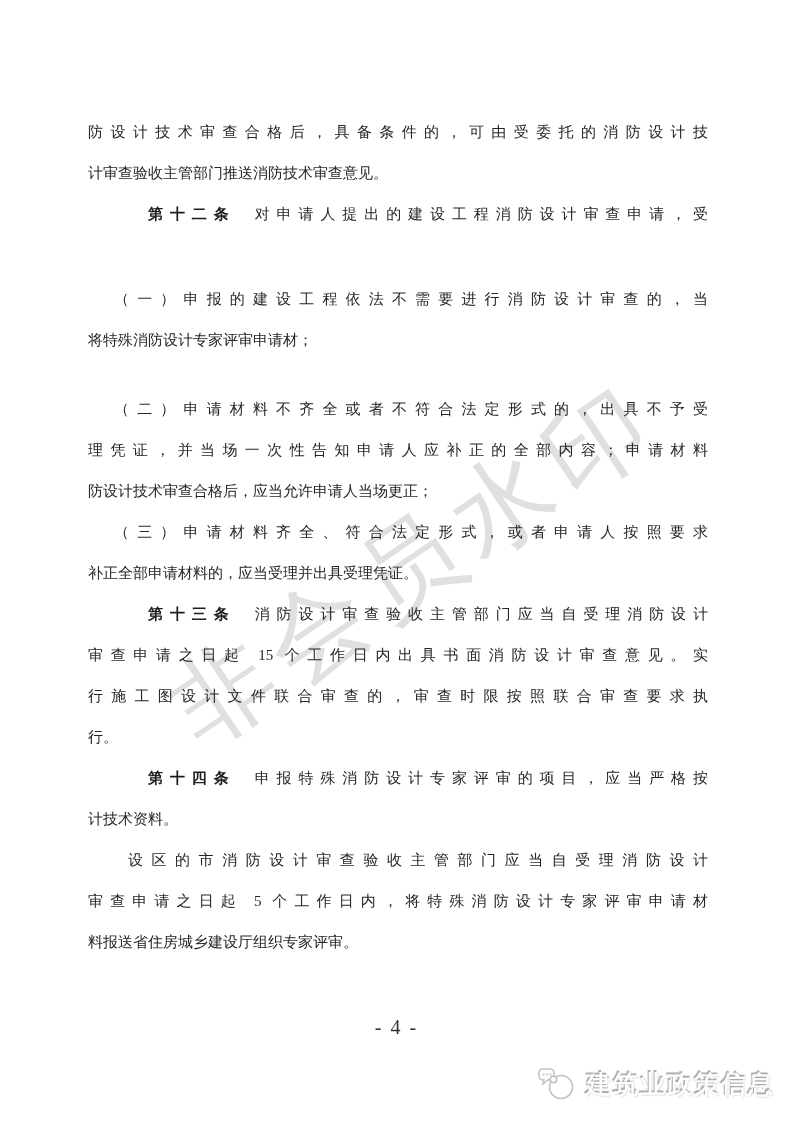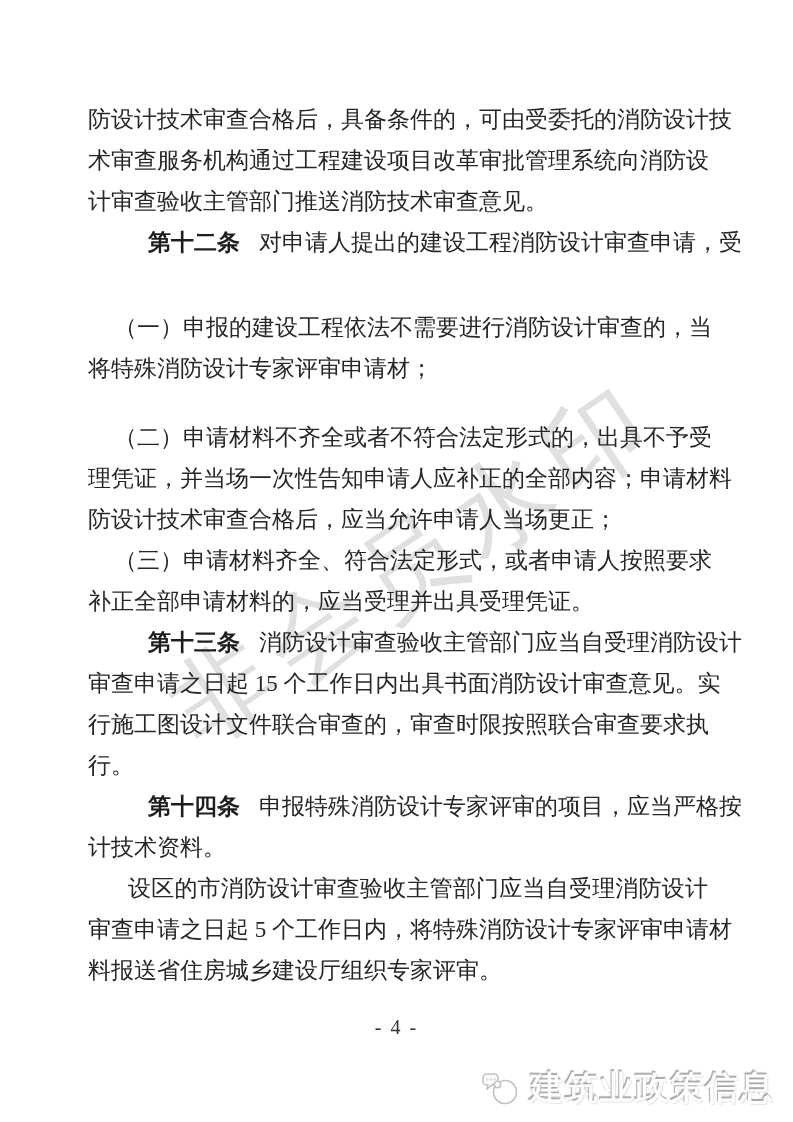"防设计技术审查合格后，具备条件的，可由受委托的消防设计技" .doc { font-size: 23px -> 15px; top: 99px -> 112px }
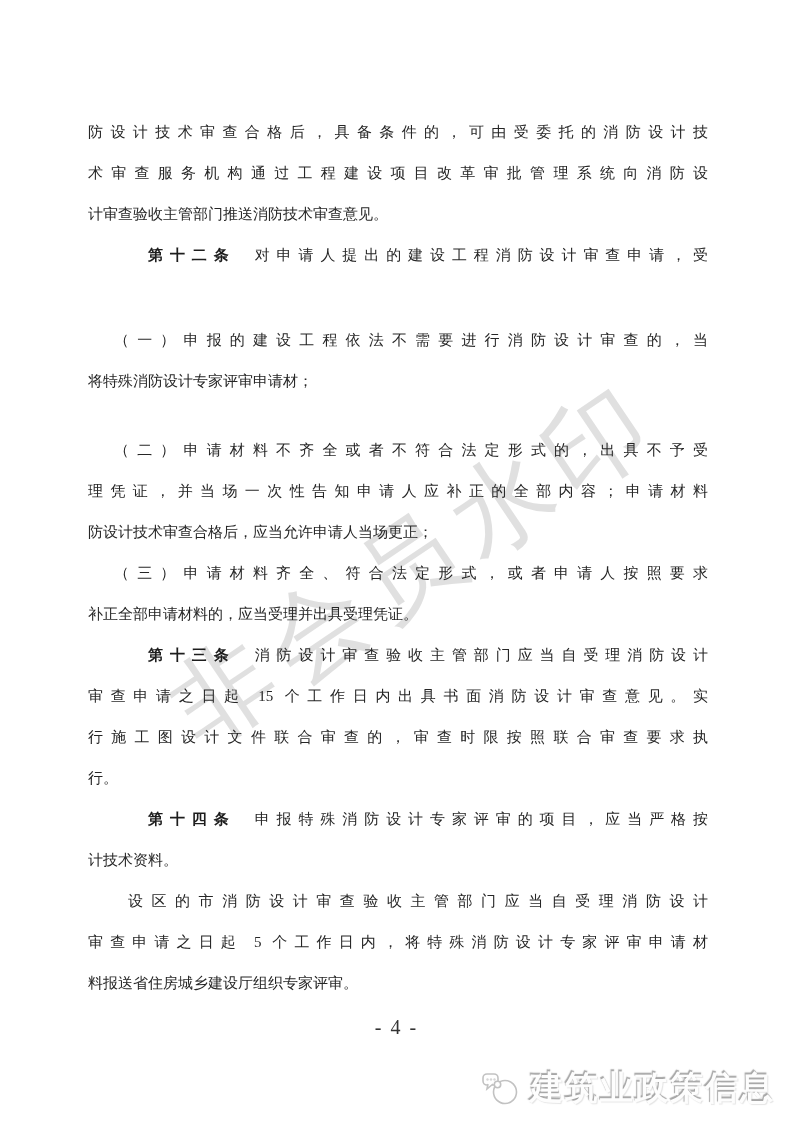"术审查服务机构通过工程建设项目改革审批管理系统向消防设" div.line { html: <div>术审查服务机构通过工程建设项目改革审批管理系统向消防设</div> -> none }
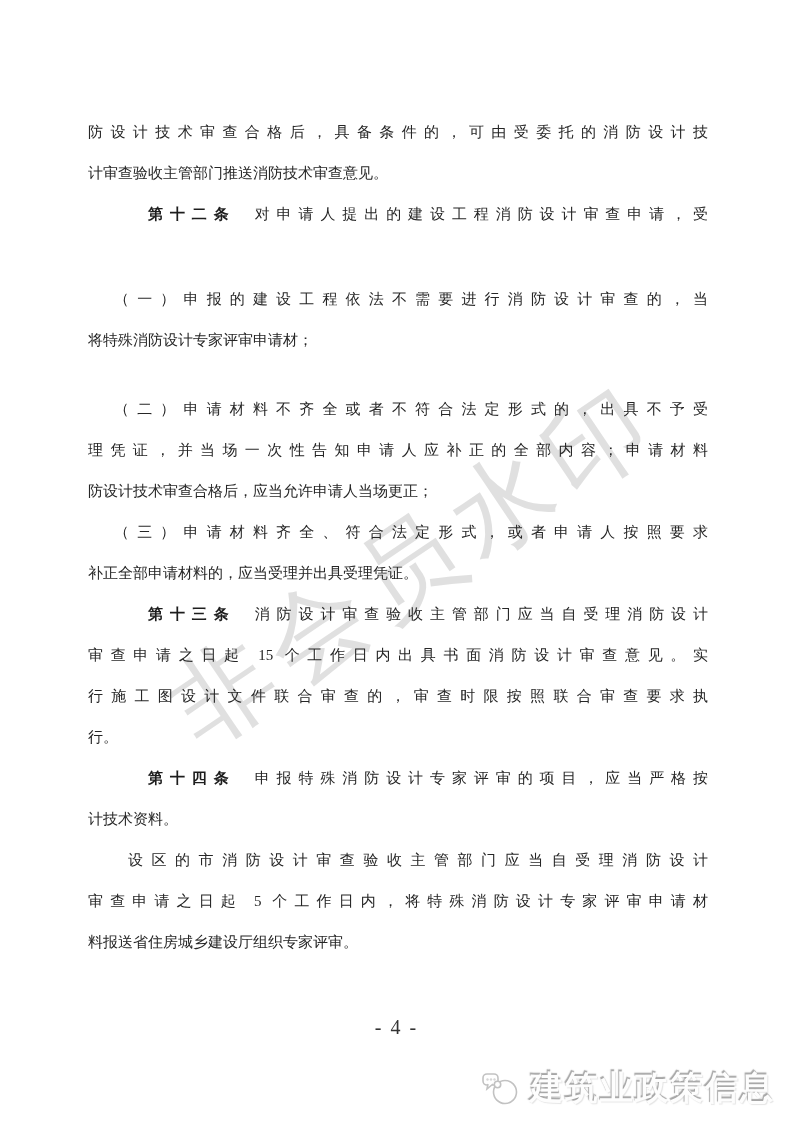"建筑业政策信息" .footer-brand .brand-text { font-size: 33px -> 25px }
